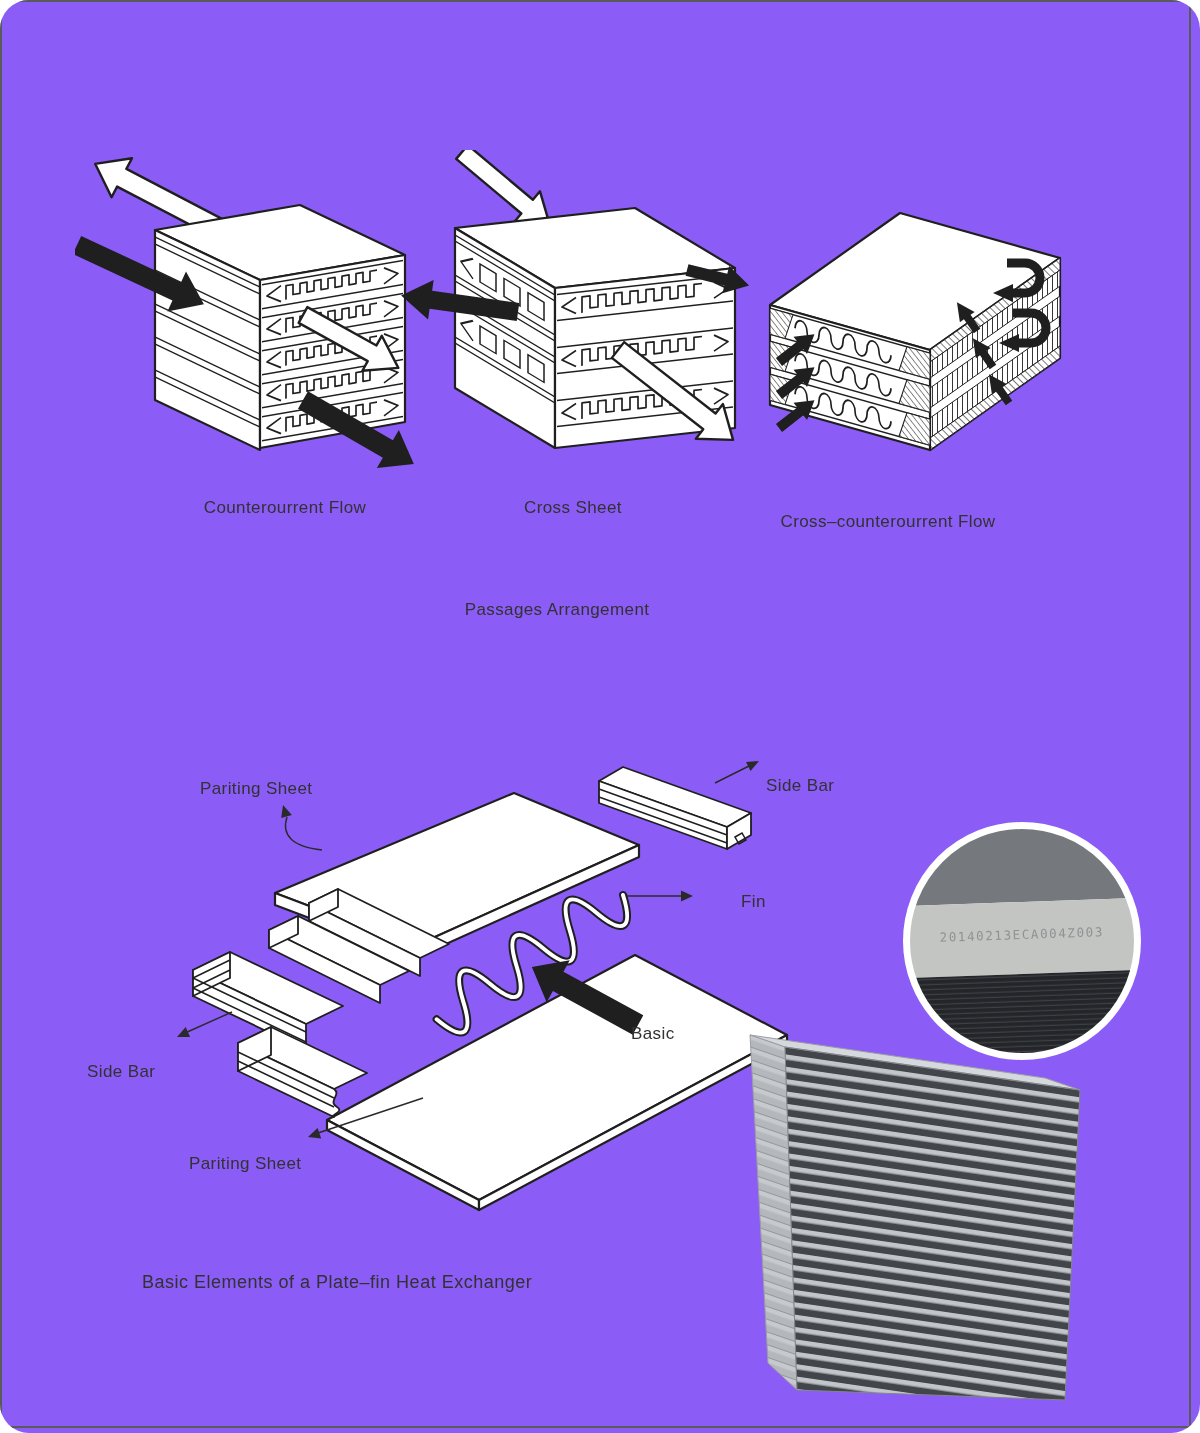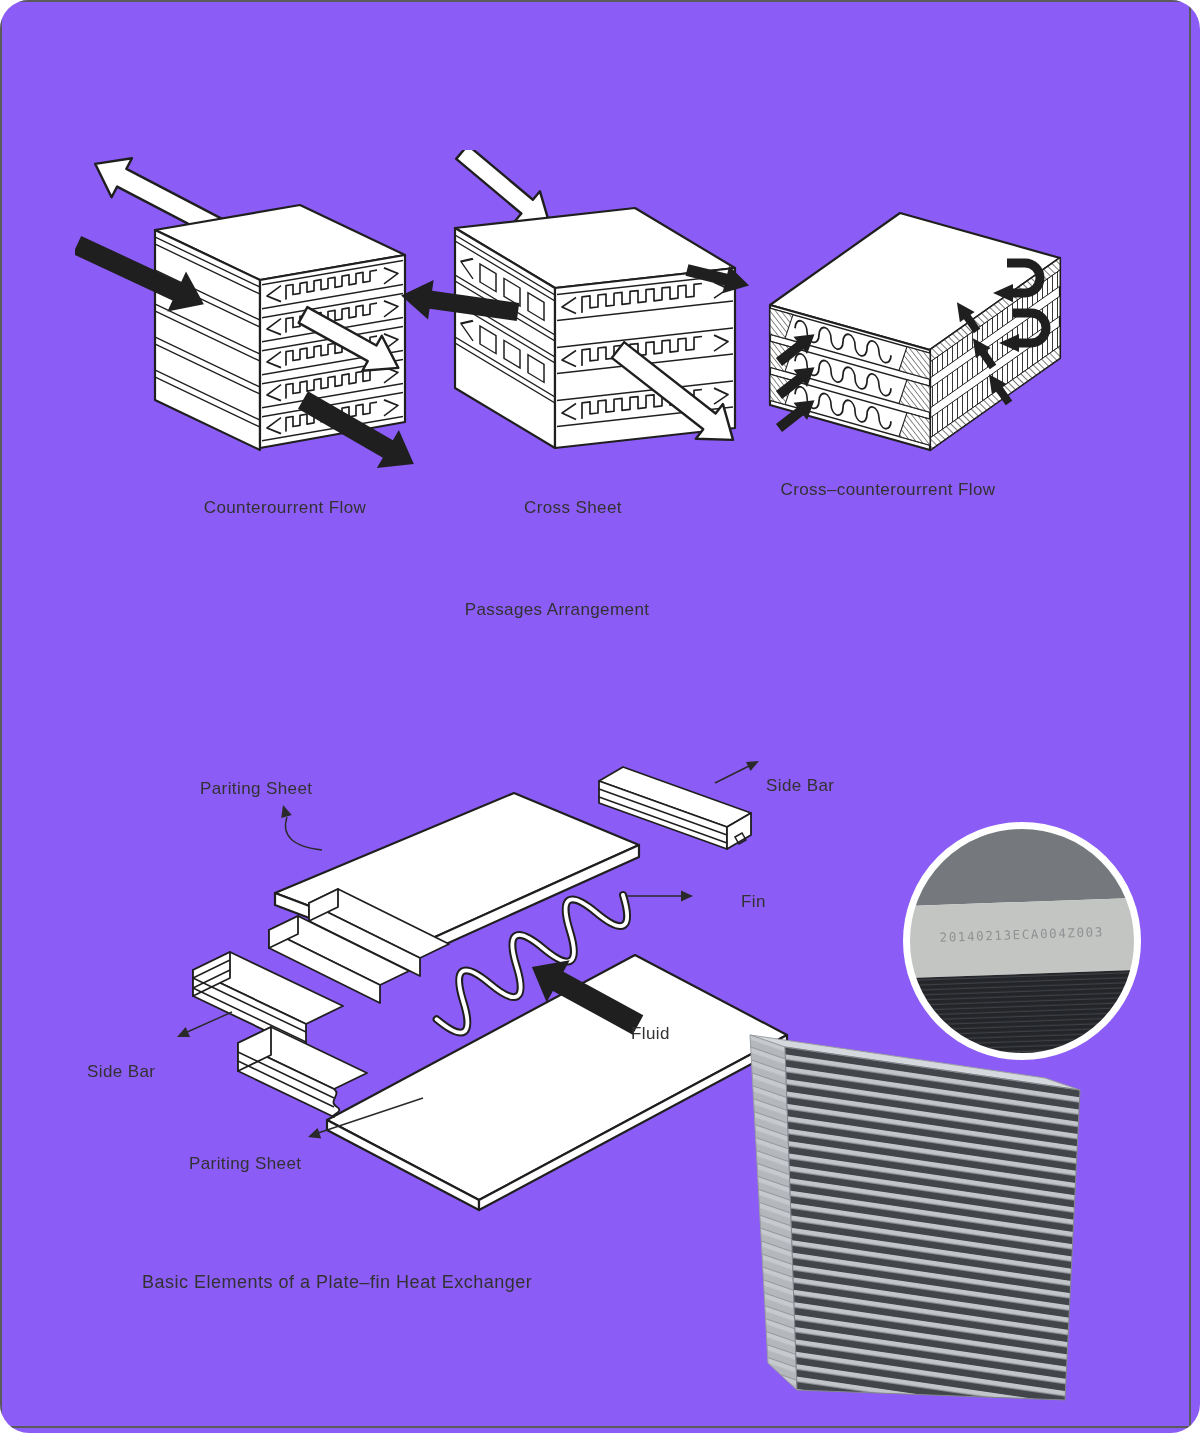"Cross–counterourrent Flow" div.lbl { top: 480px -> 512px }
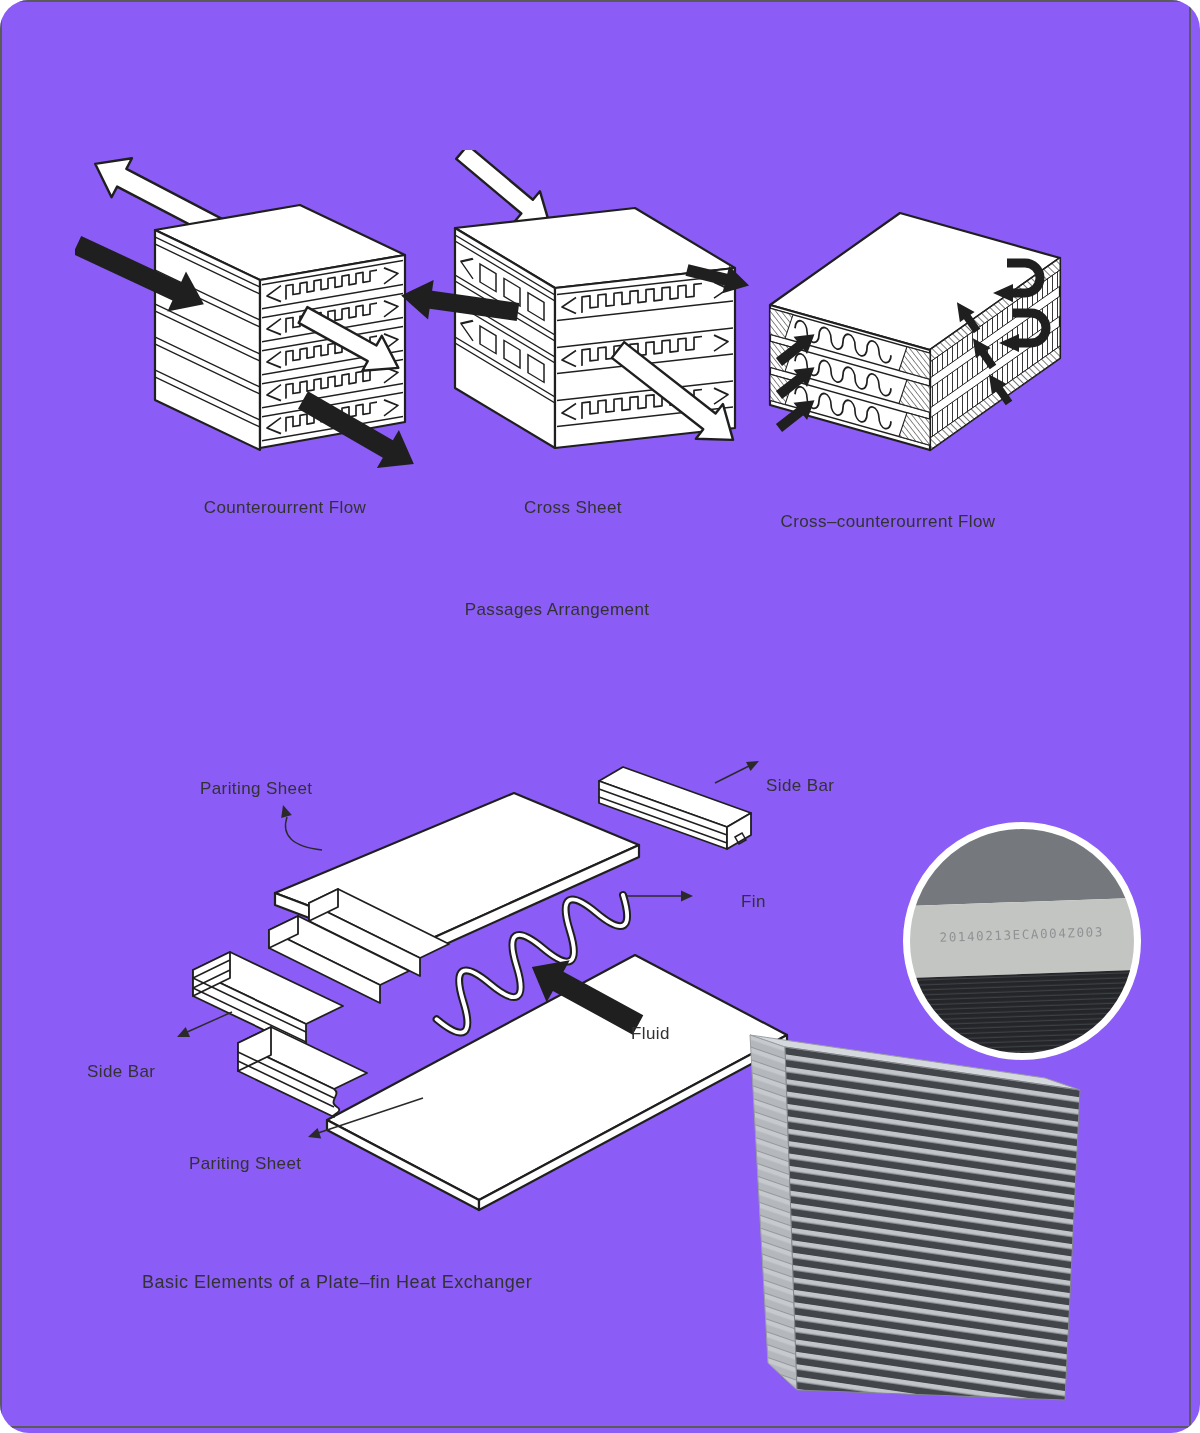"Fluid" div.lbl { text: Fluid -> Basic }
